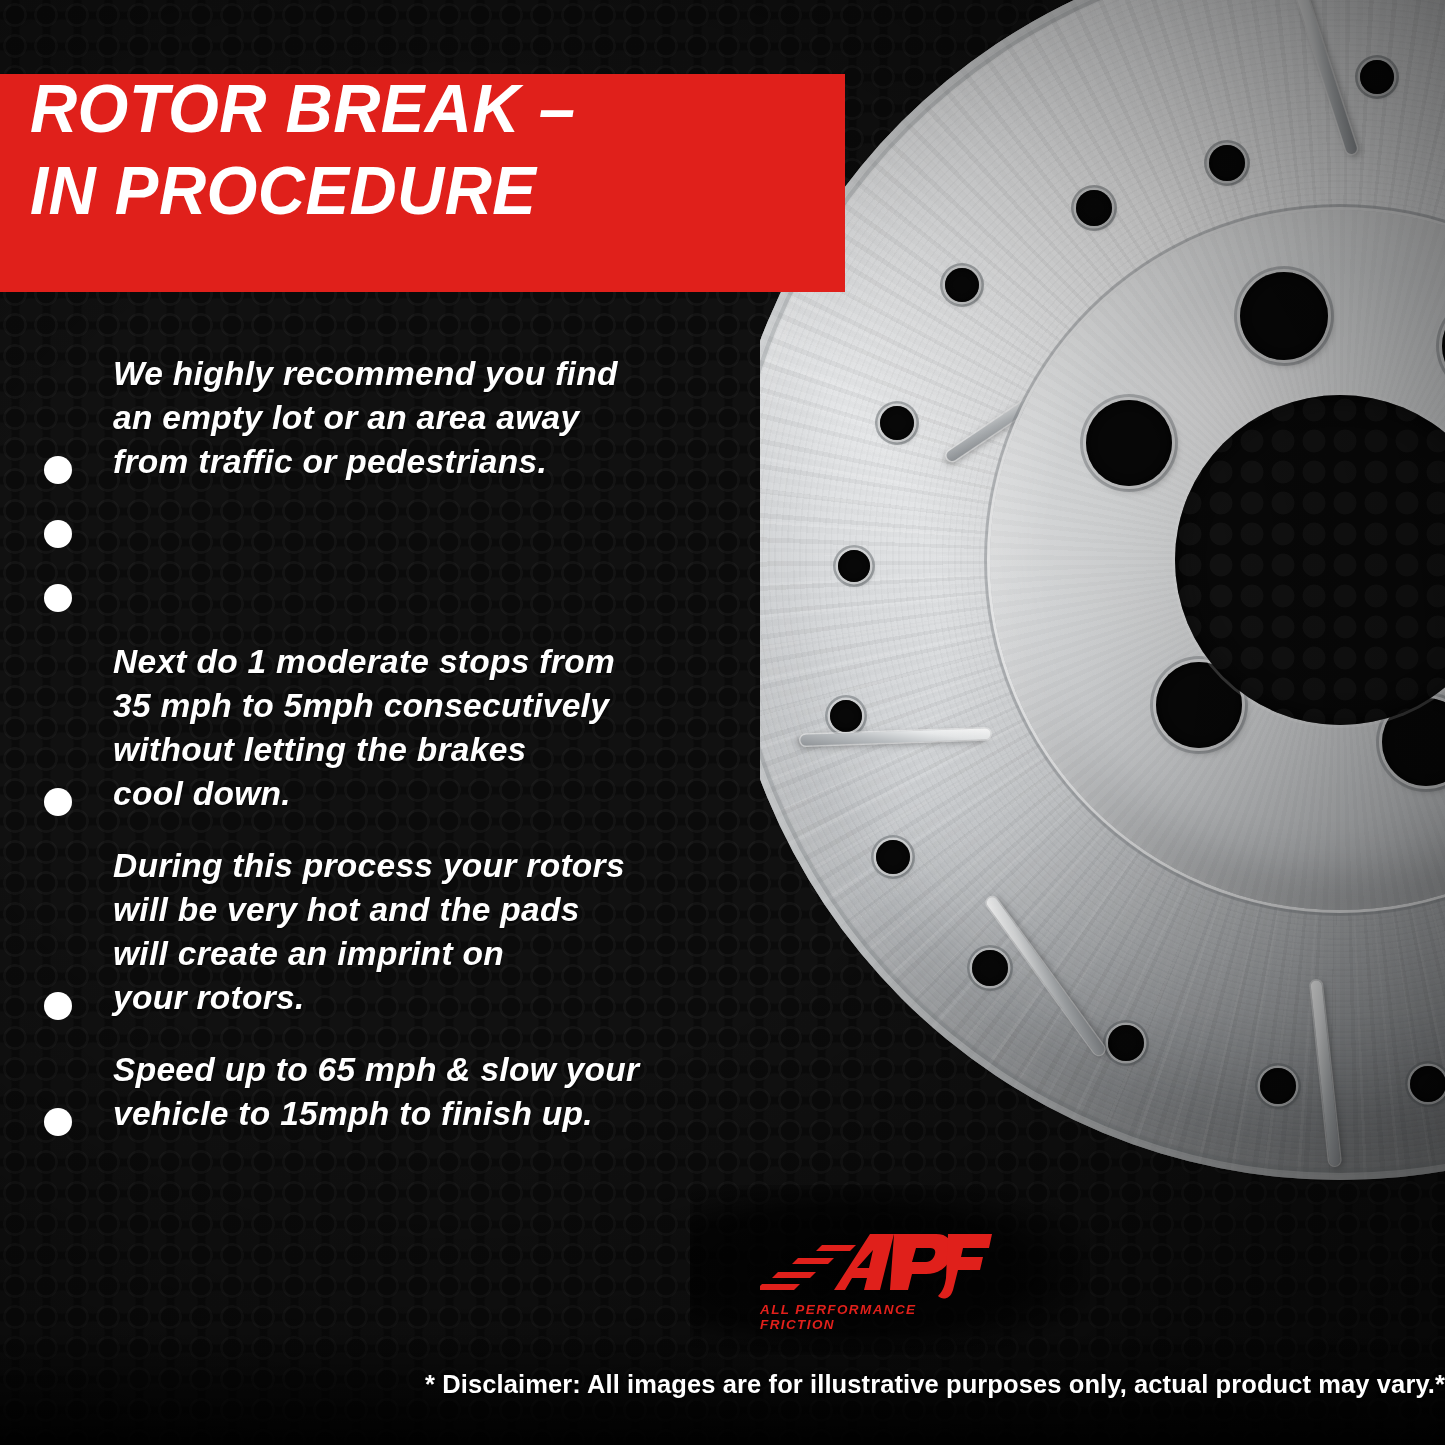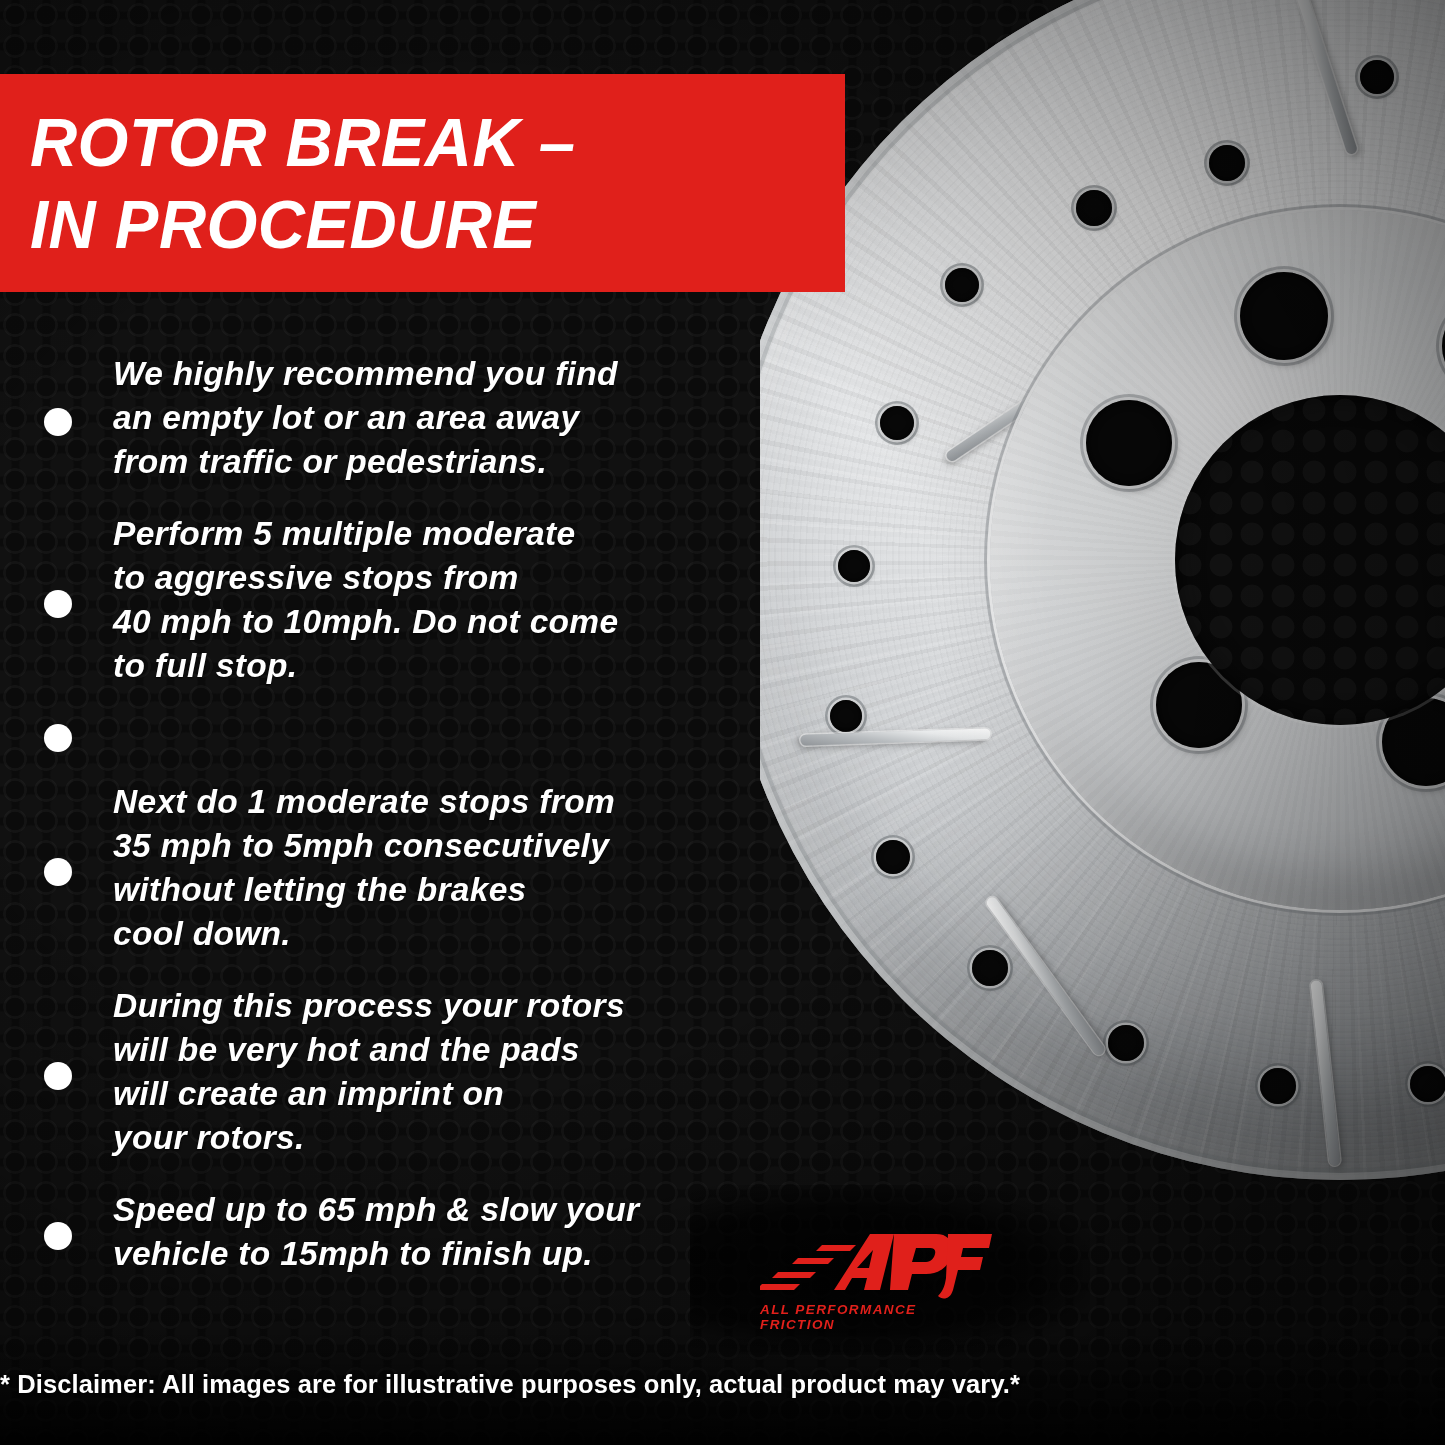"ROTOR BREAK –" .title-banner { justify-content: center -> flex-start }
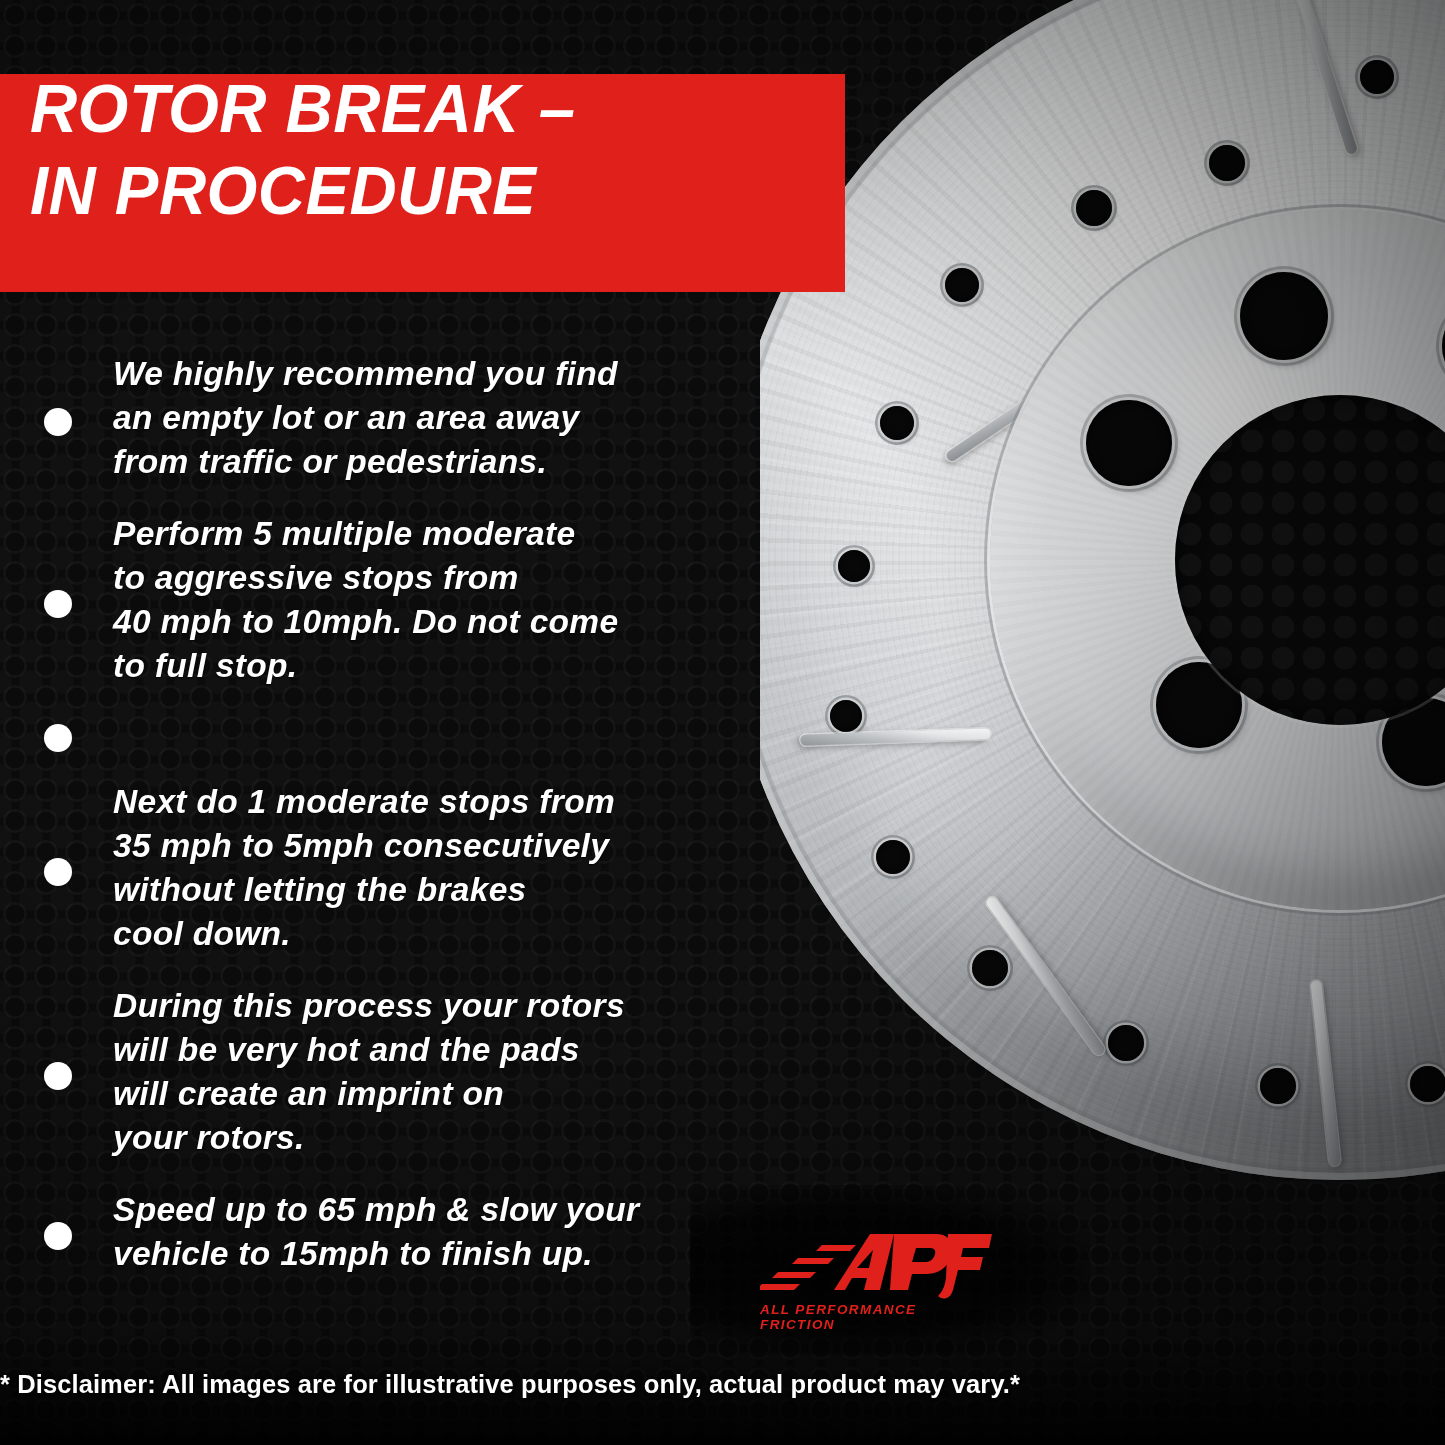"We highly recommend you find" .bullet { align-items: center -> flex-end }
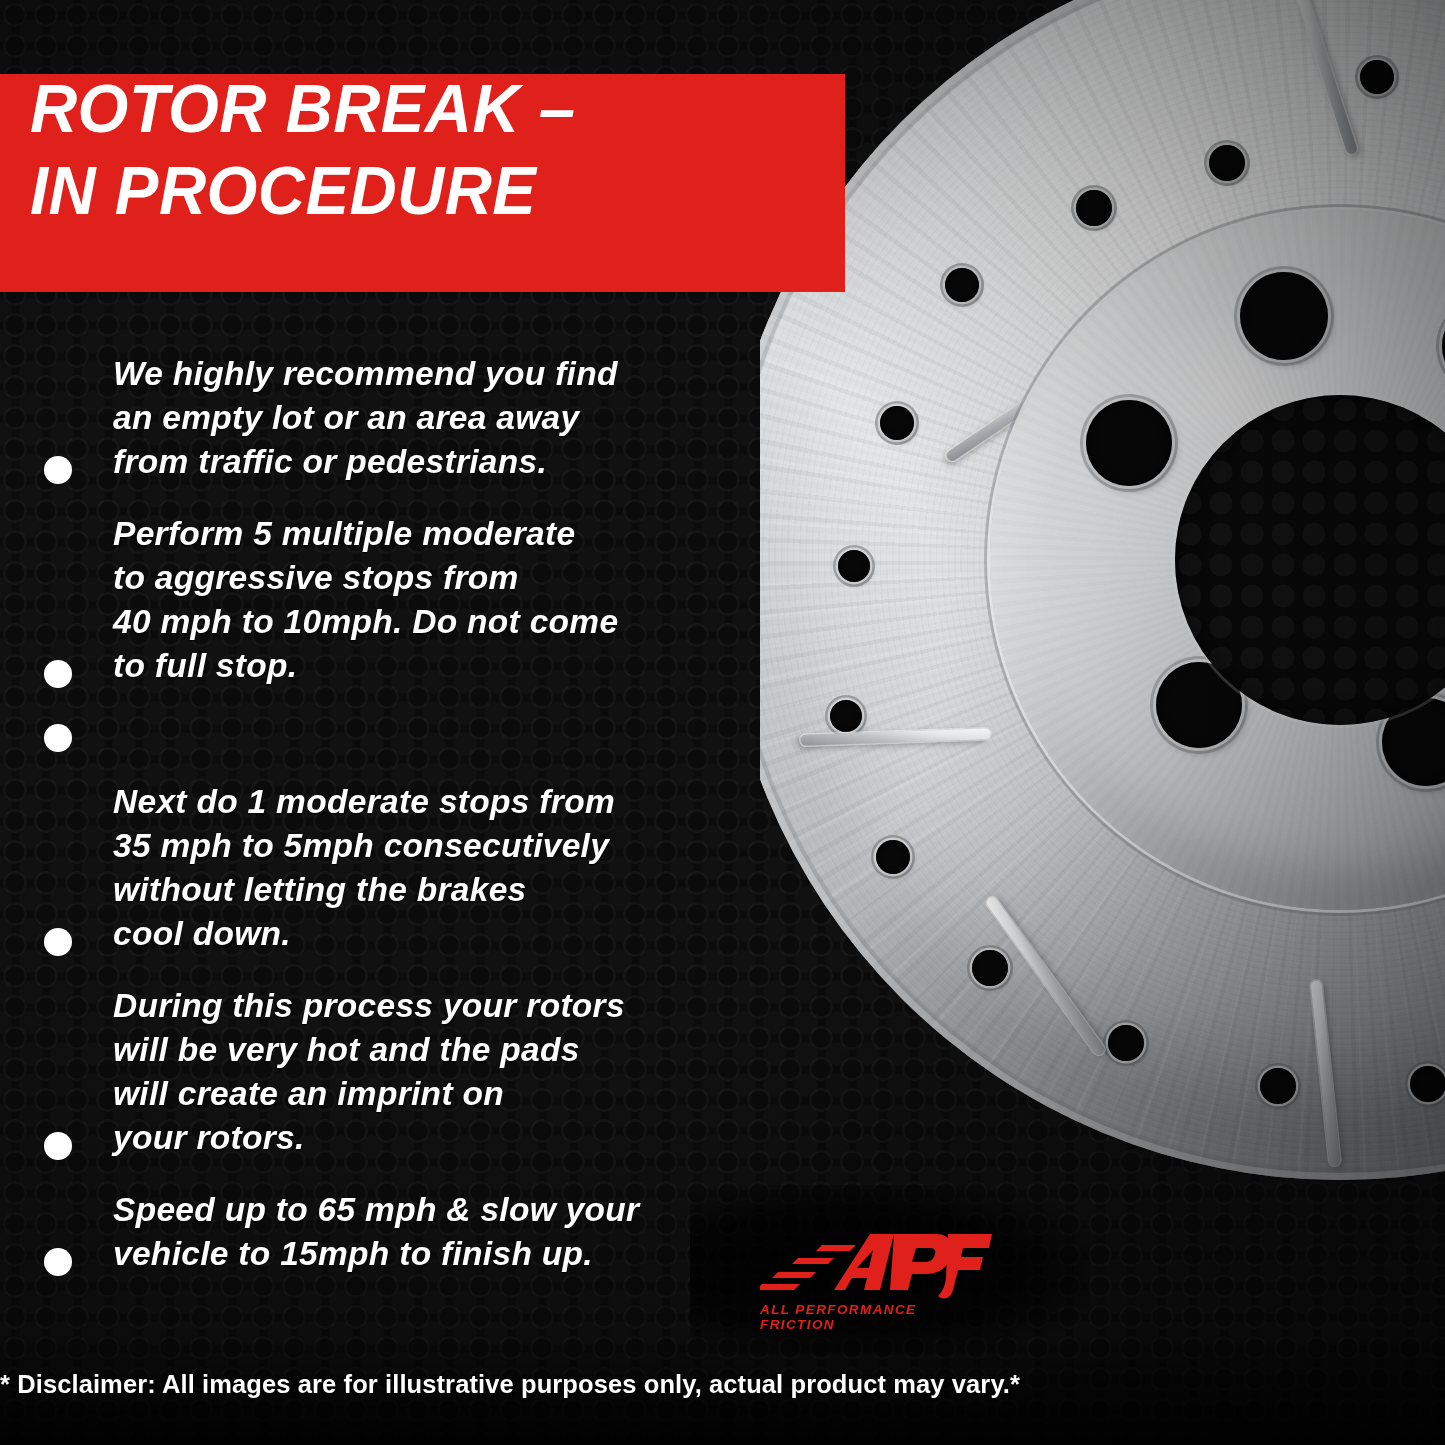"Perform 5 multiple moderate" div.bullet-text { html: <div>Perform 5 multiple moderate to aggressive stops from 40 mph to 10mph. Do not come to full stop.</div> -> none }
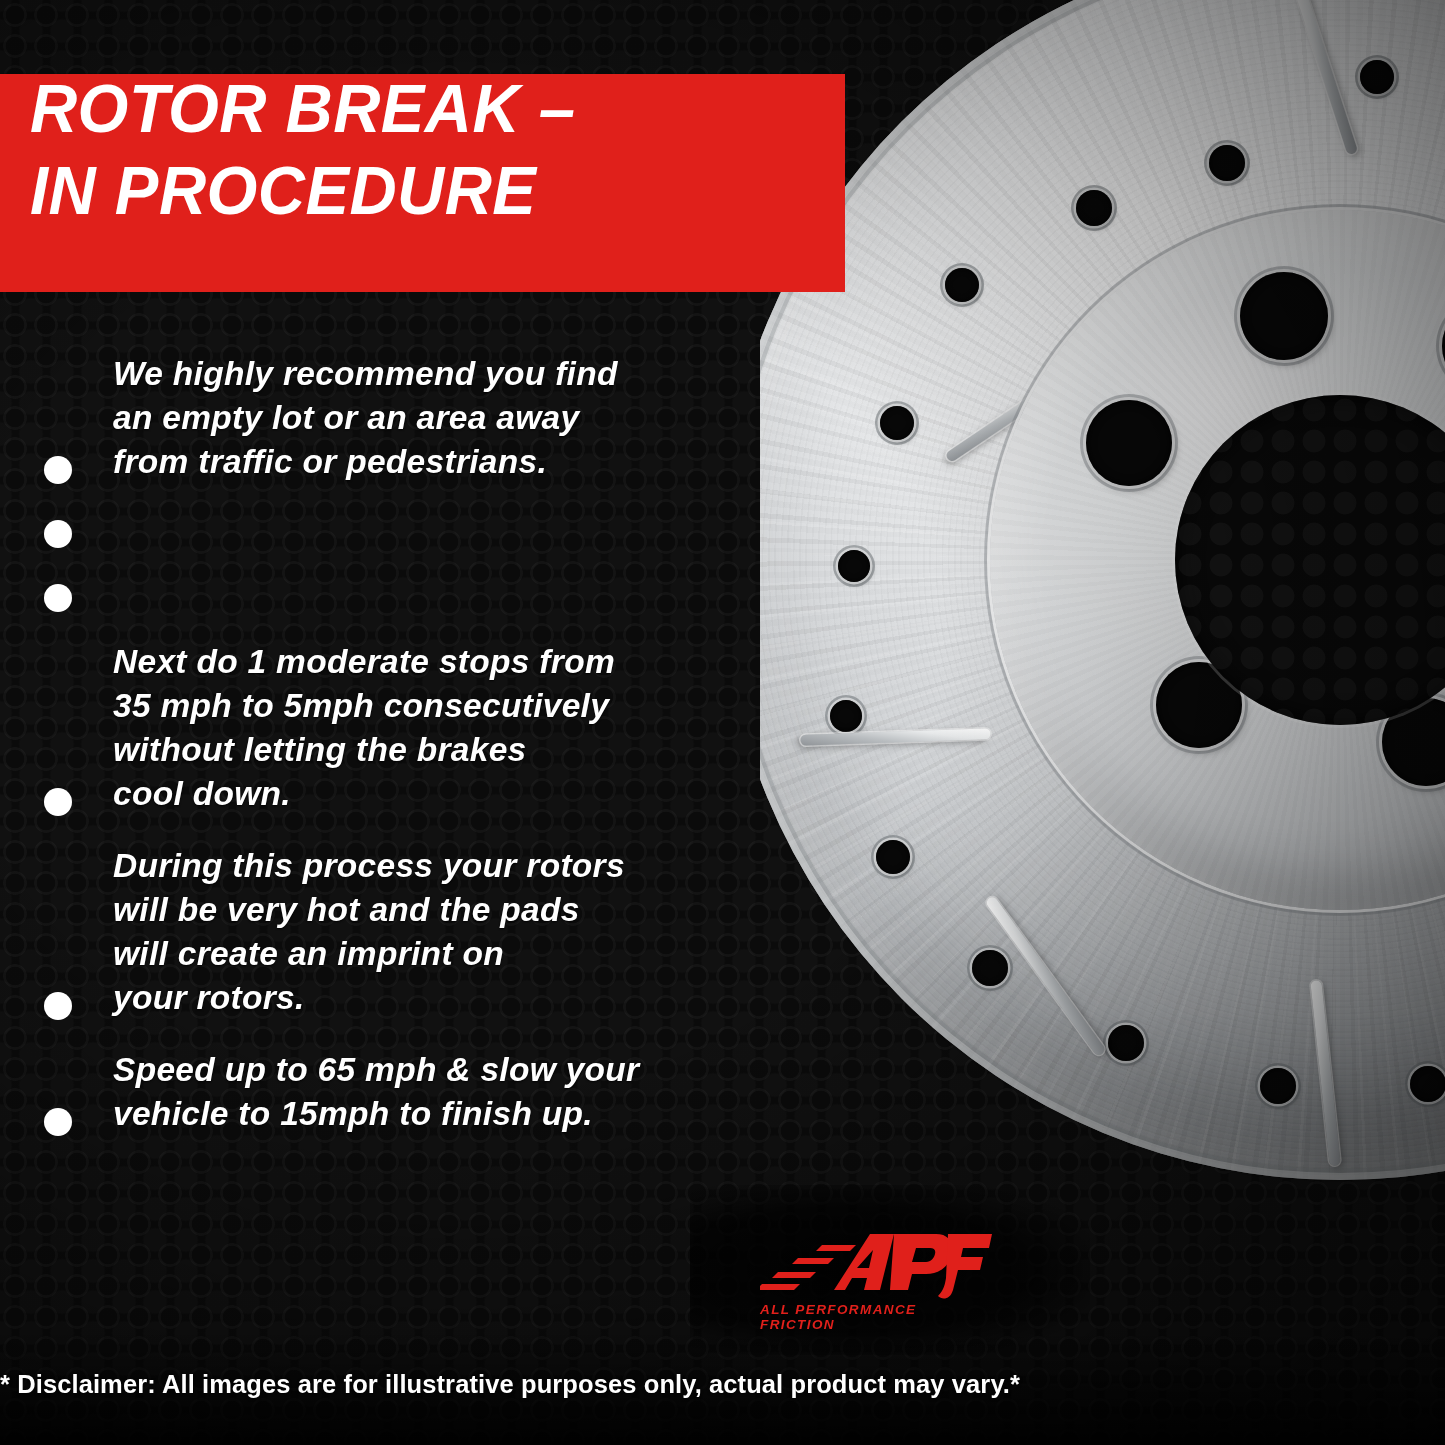"* Disclaimer: All images are" .disclaimer { text-align: left -> right }
